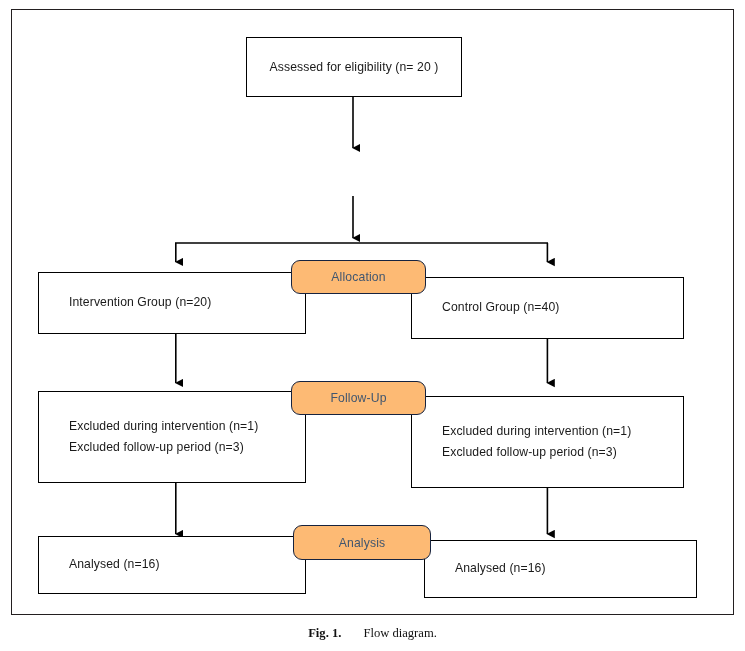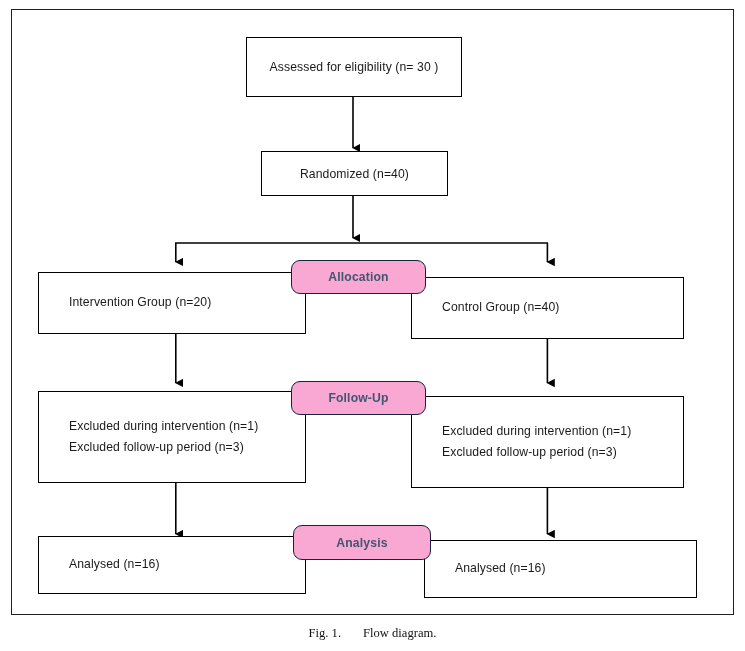"Assessed for eligibility (n= 30" span { text: 30 -> 20 }
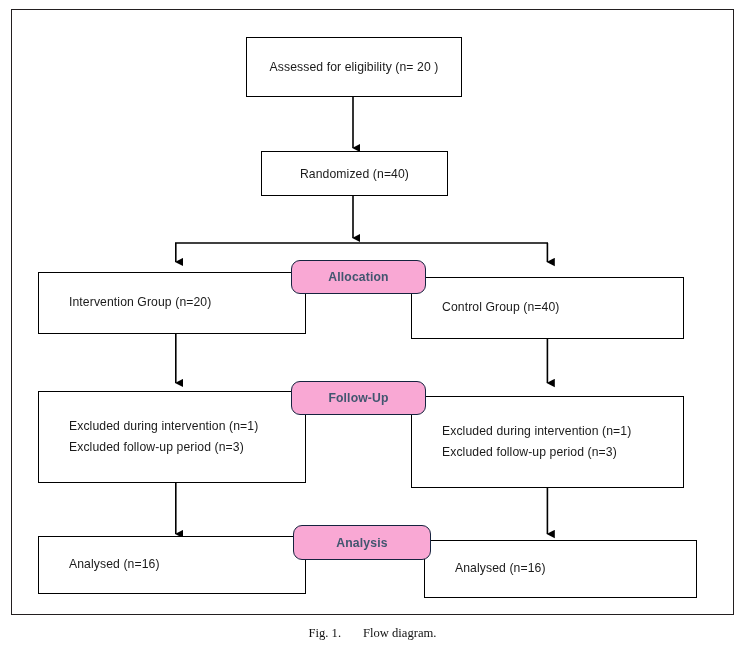"Randomized (n=40)" div.node { html: <div> <span>Randomized (n=40)</span> </div> -> none }
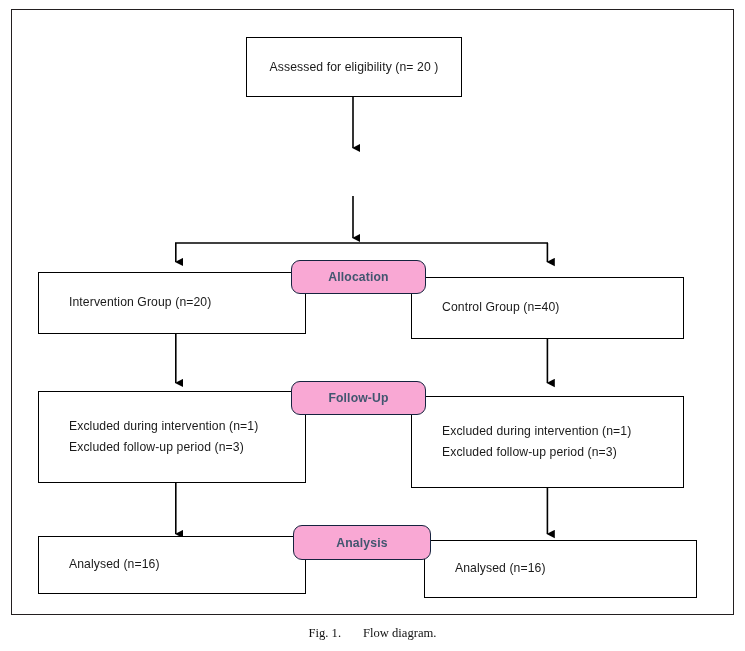"Allocation" .badge { background: #f9a8d4 -> #fdba74; font-weight: bold -> none }
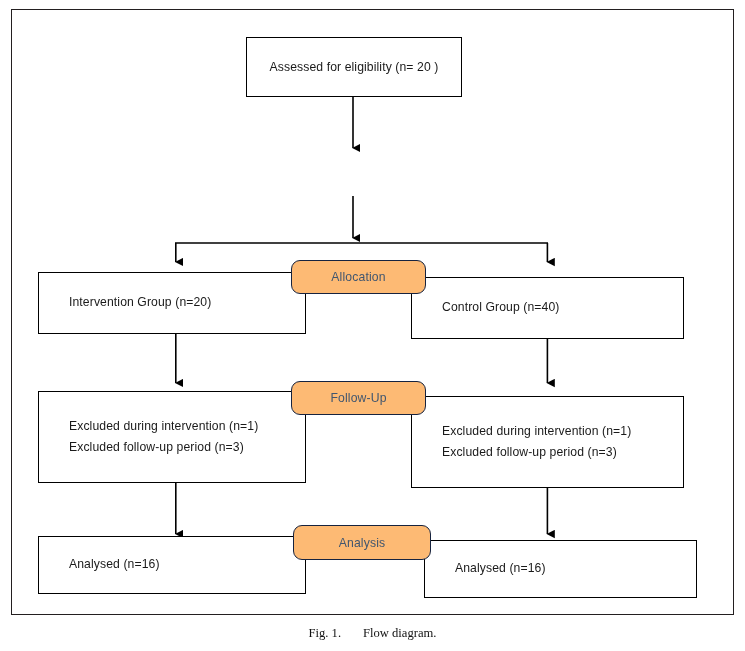"Fig. 1." #caption .fignum { font-weight: normal -> bold }
